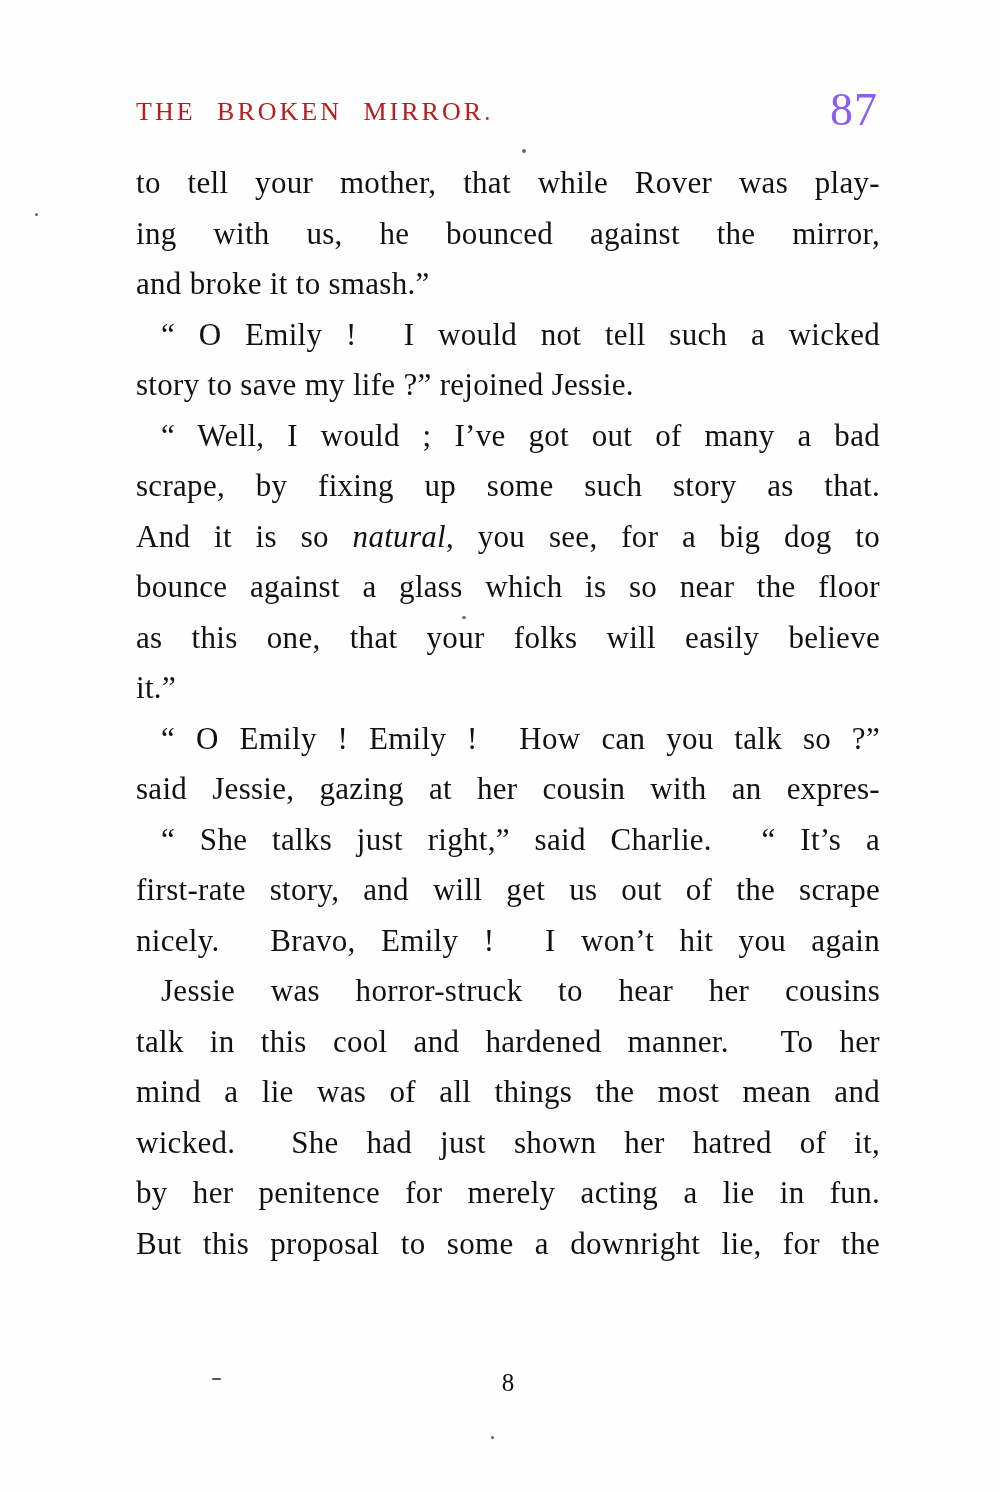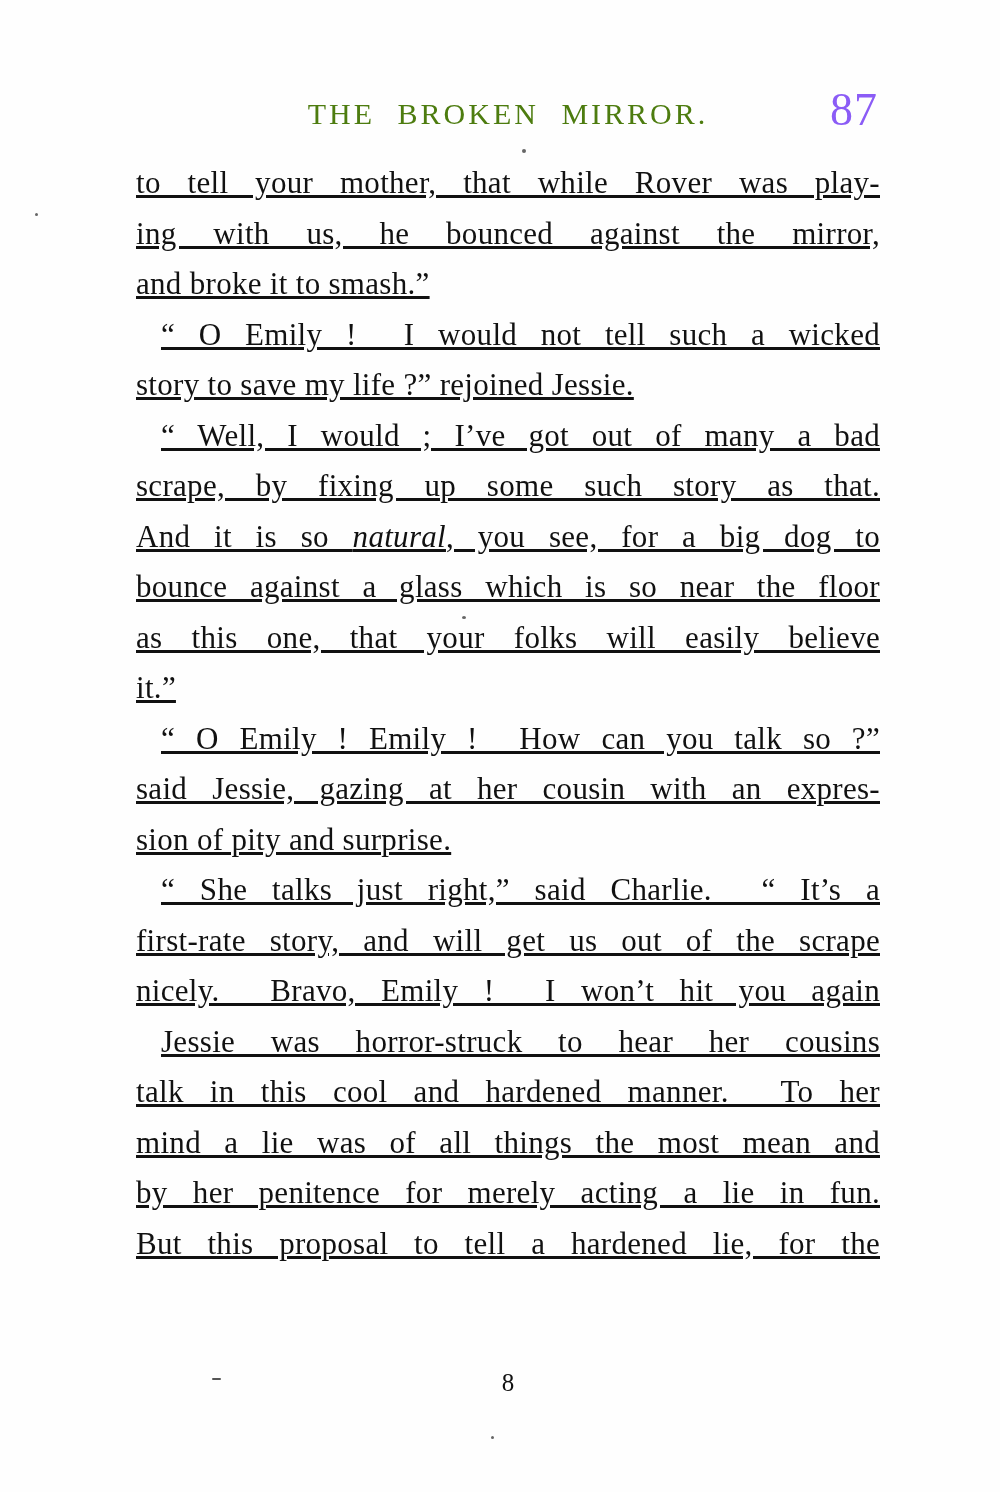"THE BROKEN MIRROR." .head-title { color: #4d7c0f -> #b91c1c; font-size: 30px -> 26px; text-align: center -> left }
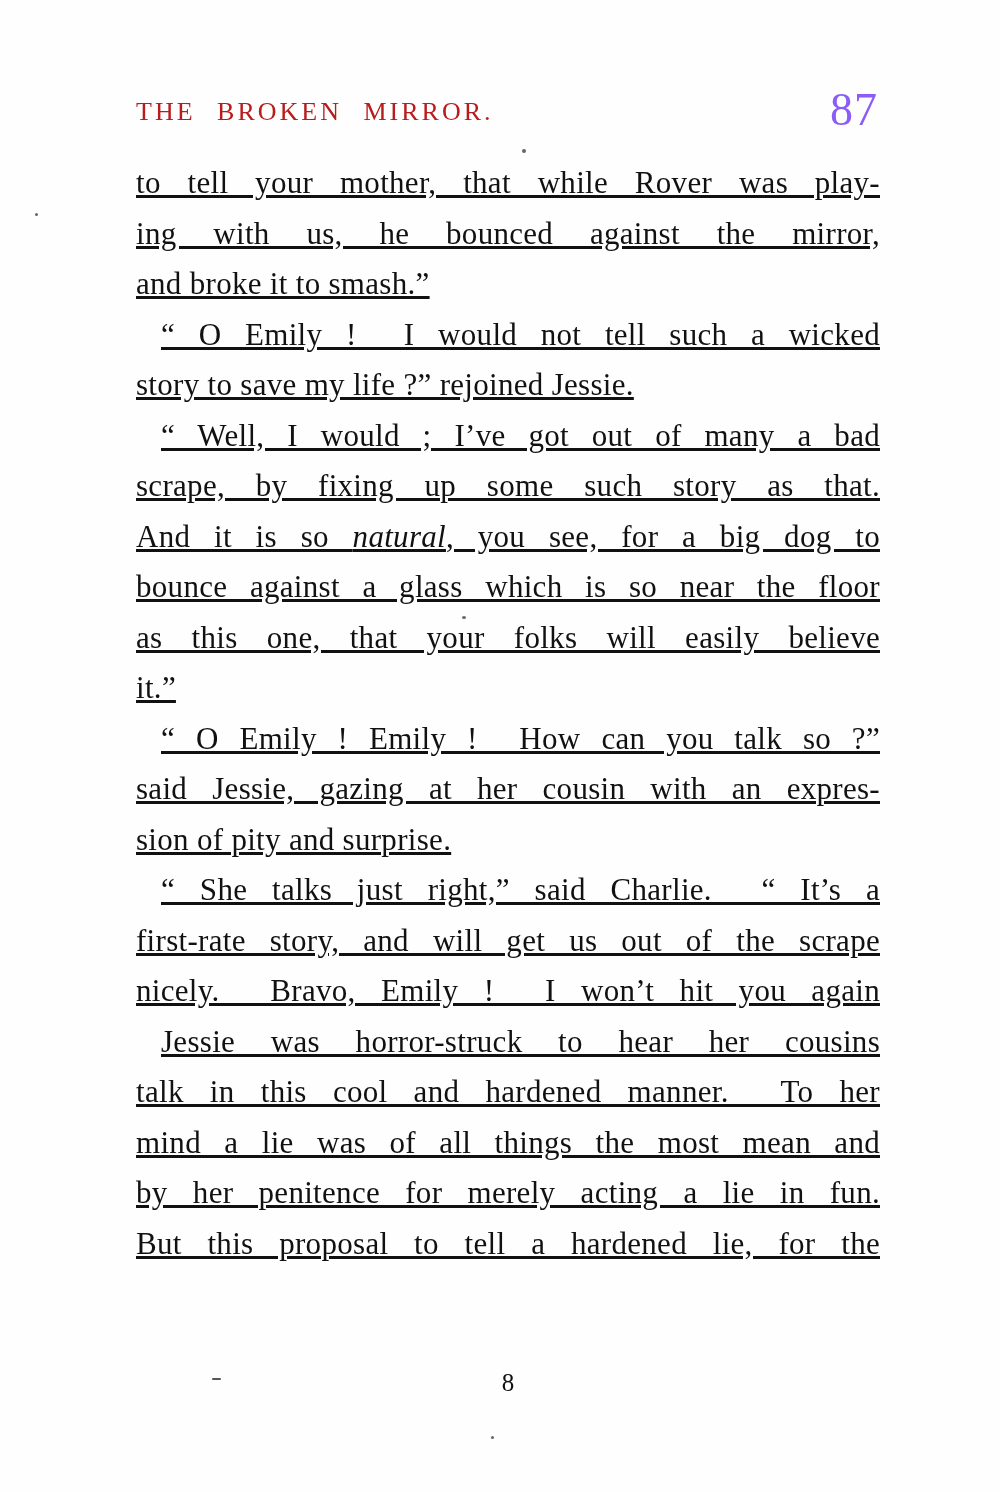"to tell your mother, that" .line { text-decoration: underline -> none }
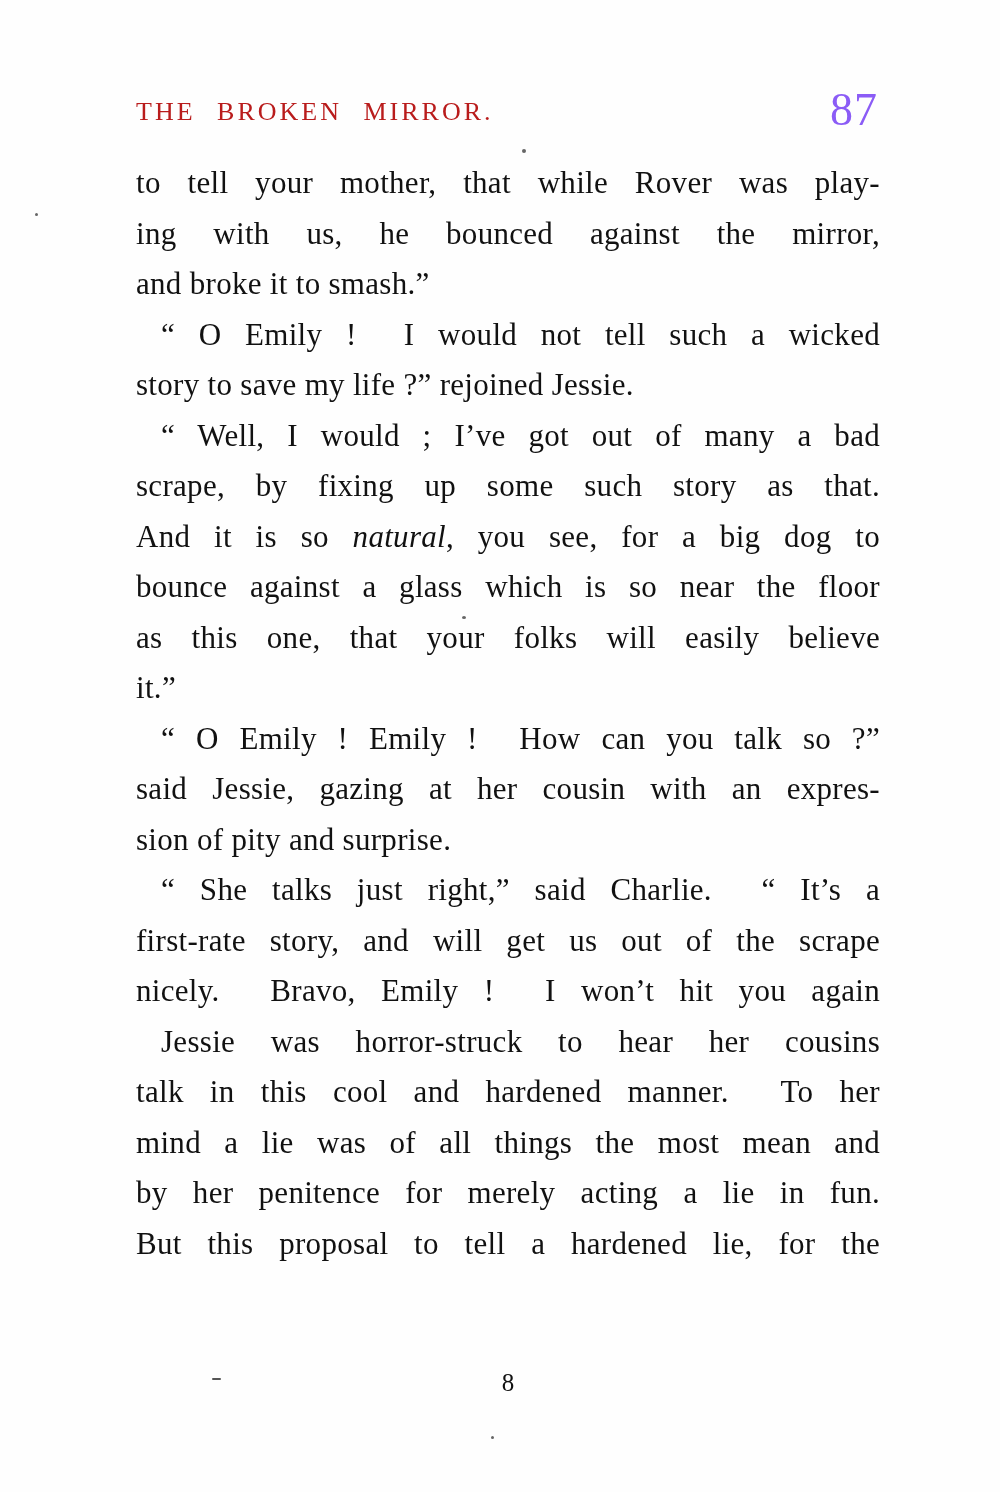"sion of pity and surprise." div.line { html: <div><span>sion of pity and surprise.</span></div> -> none }
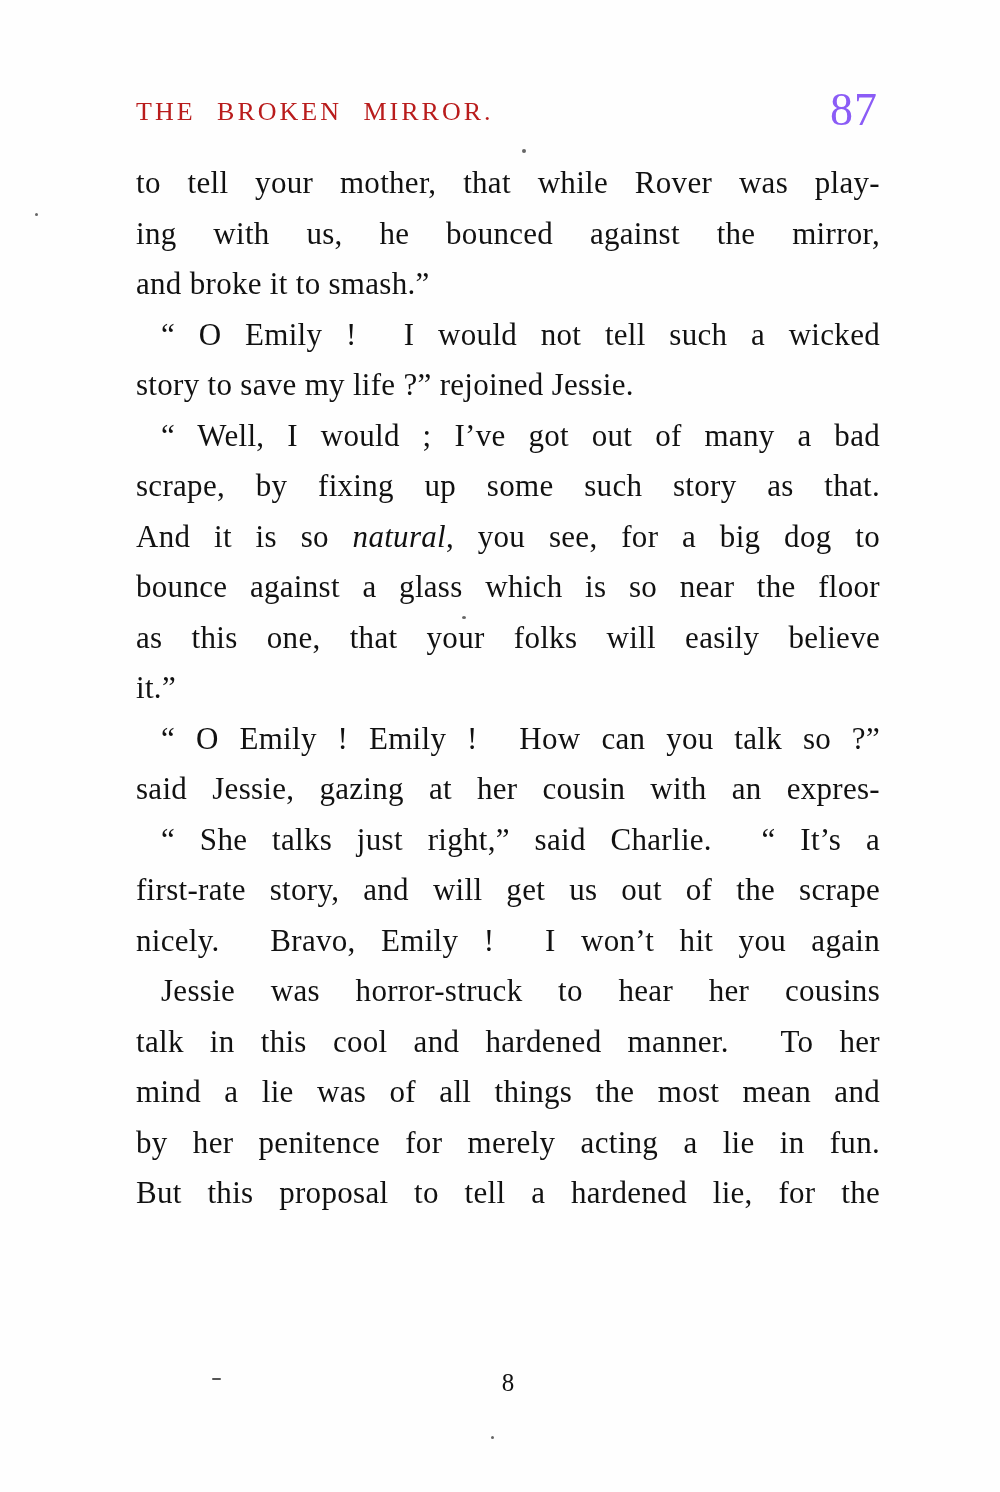"wicked. She had just shown" div.line { html: none -> <div><span>wicked. She had just shown her hatred of it,</span></div> }
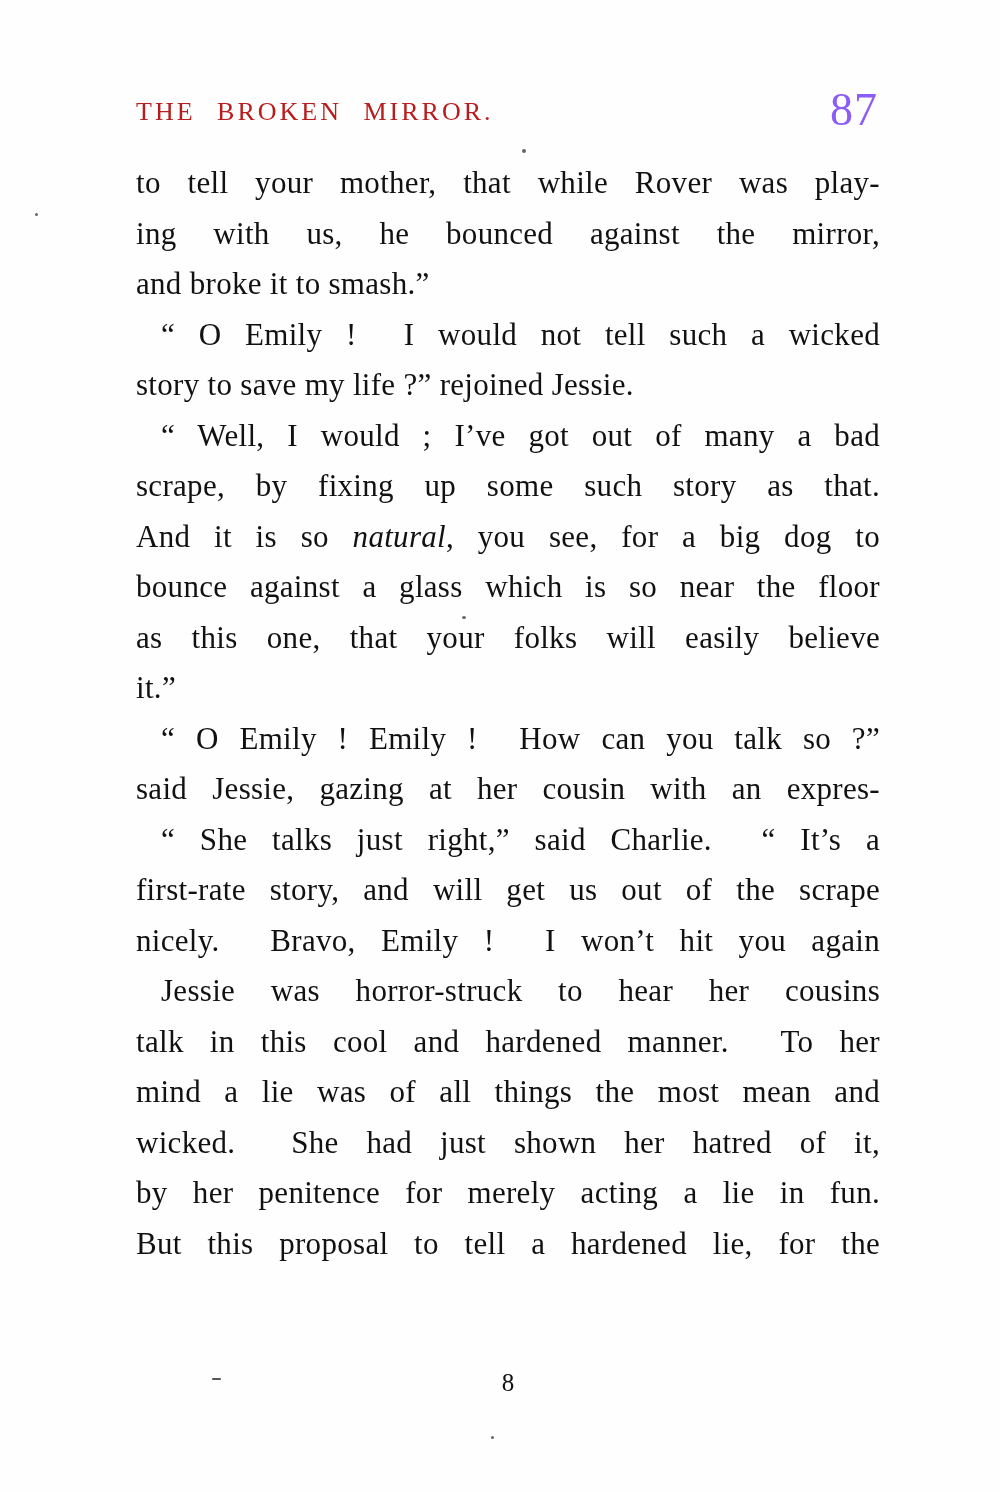"But this proposal to tell" span { text: tell a hardened -> some a downright }
